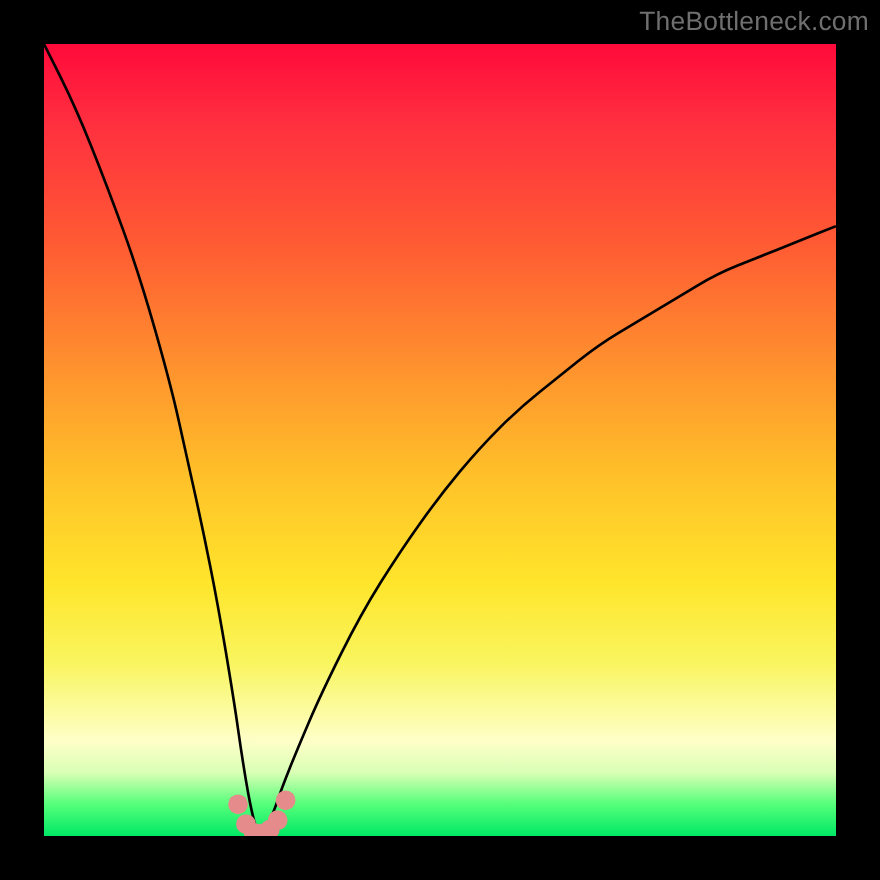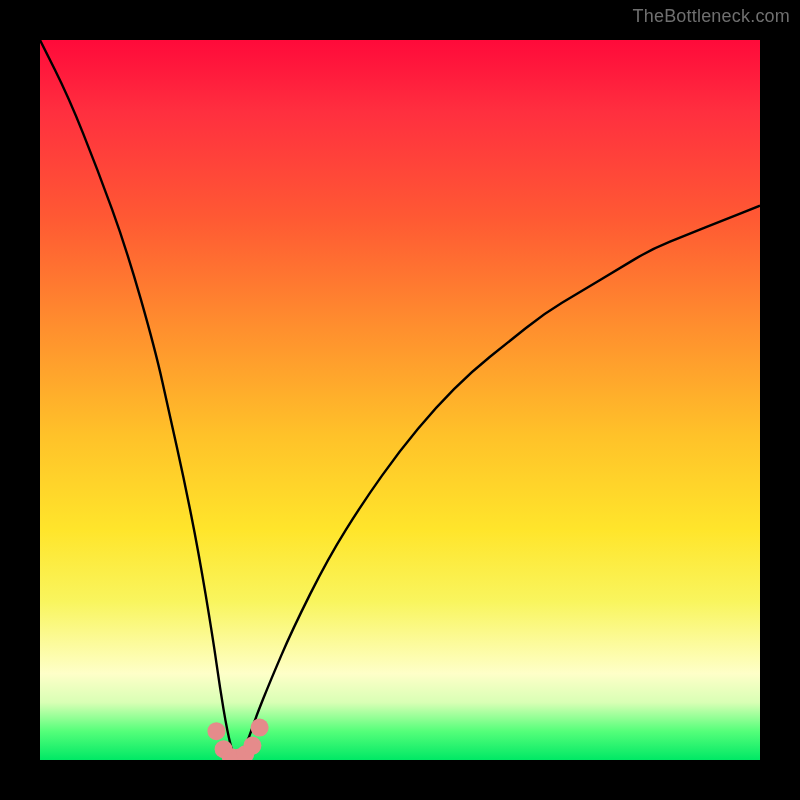"TheBottleneck.com" .watermark { font-size: 18px -> 24px }
